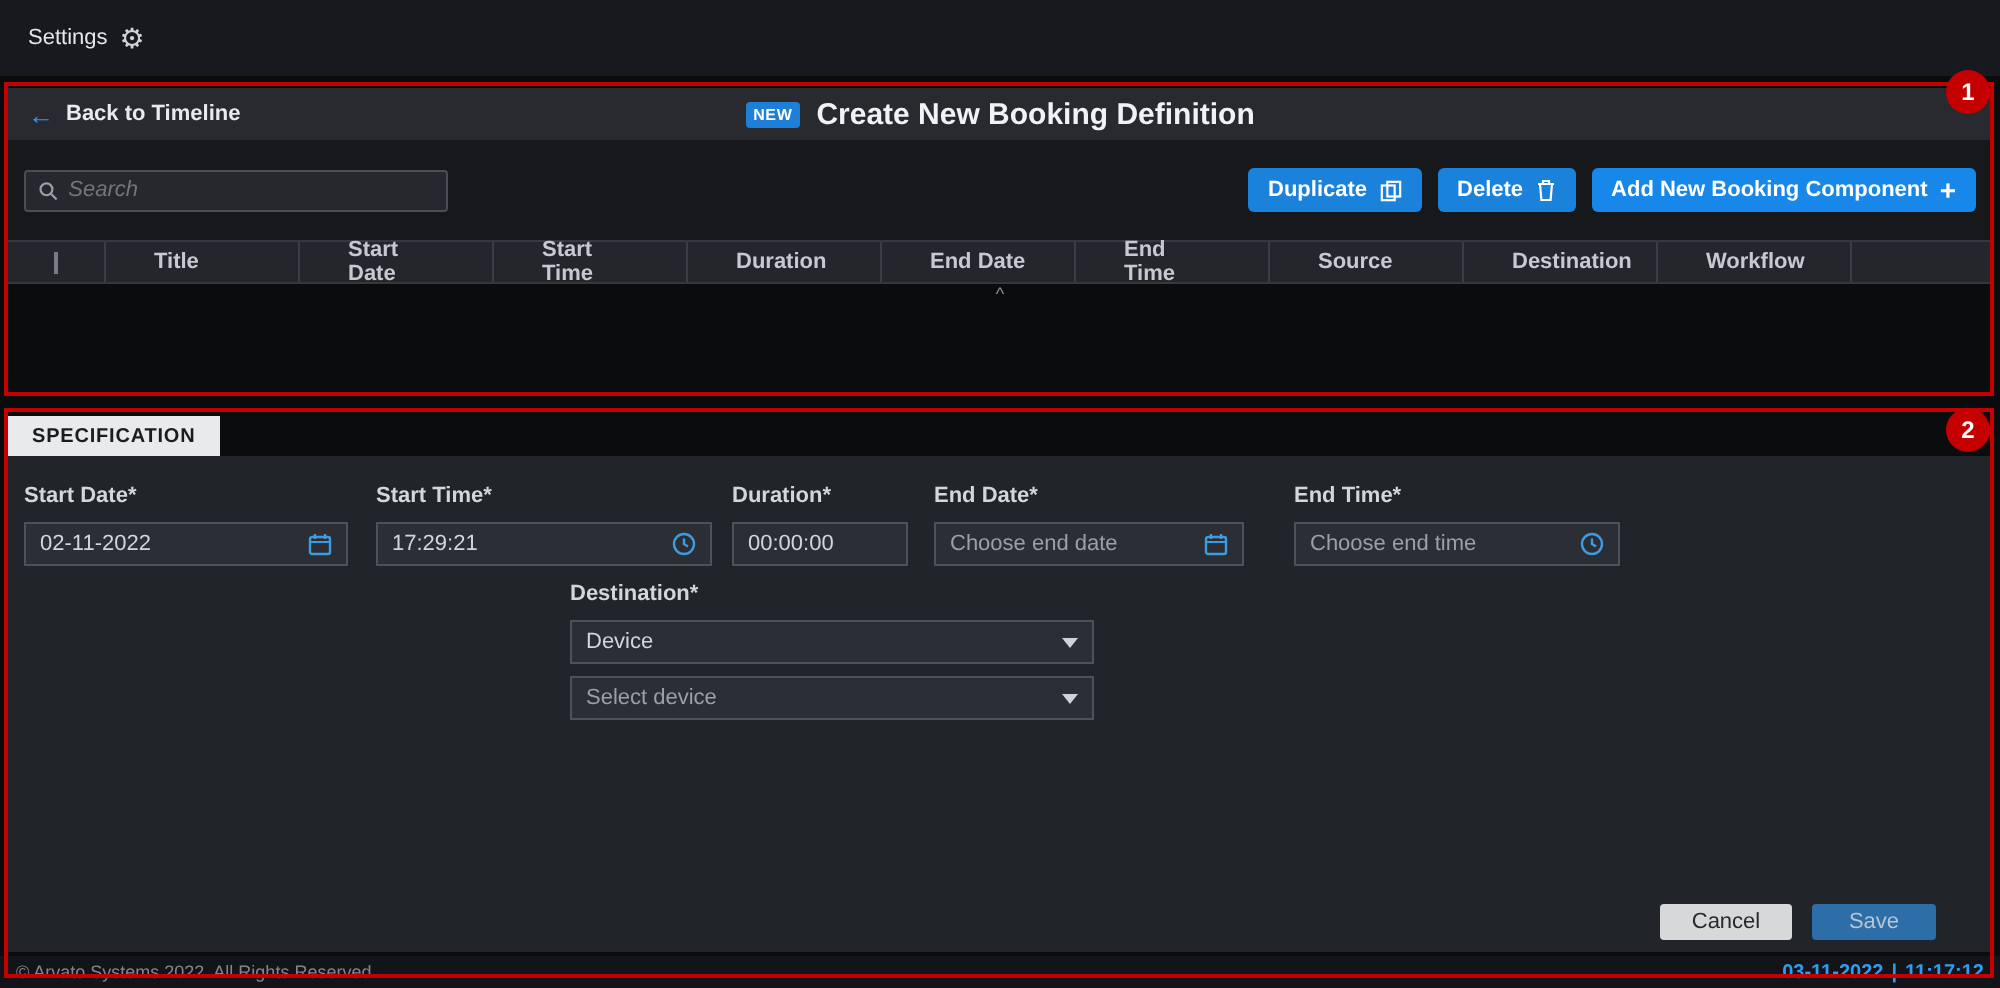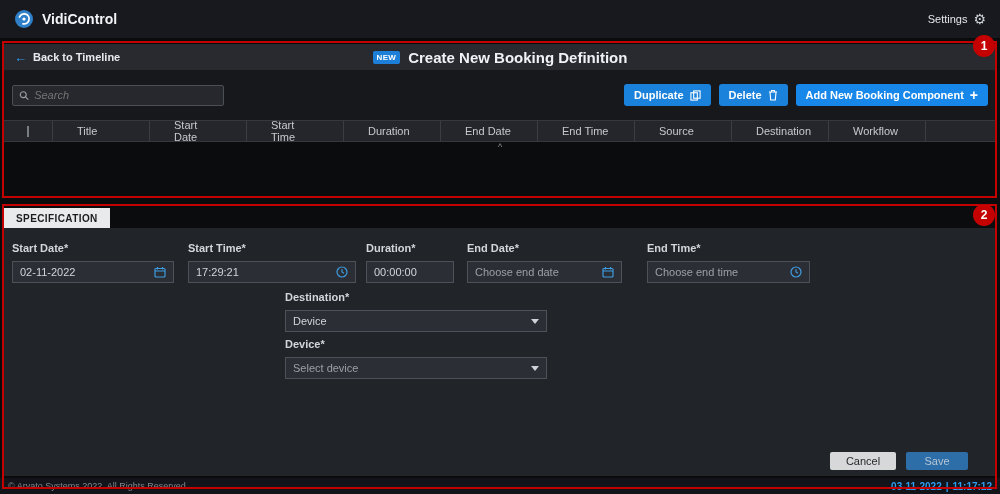"VidiControl" div.brand { html: <div> <svg> <circle></circle> <path></path> <circle></circle> </svg> <span>VidiControl</span> </div> -> none }
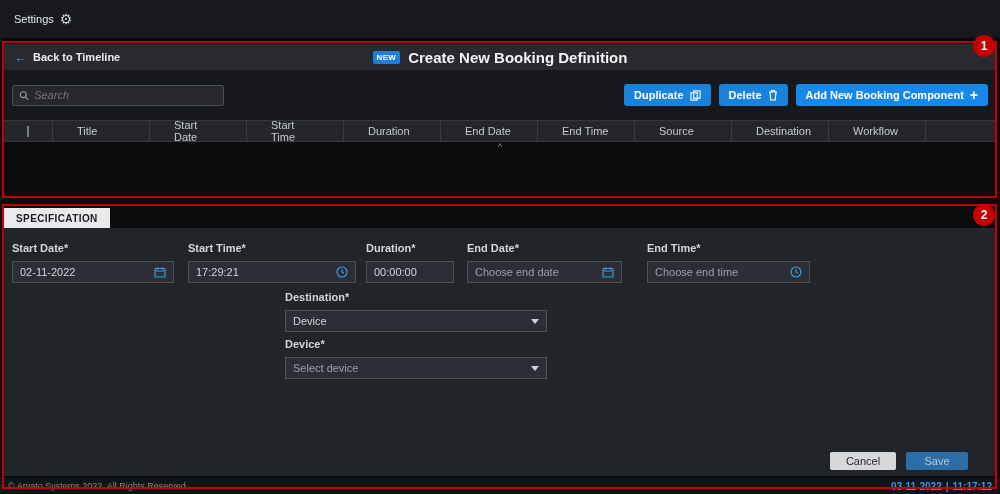"Title" .th { font-weight: normal -> bold }
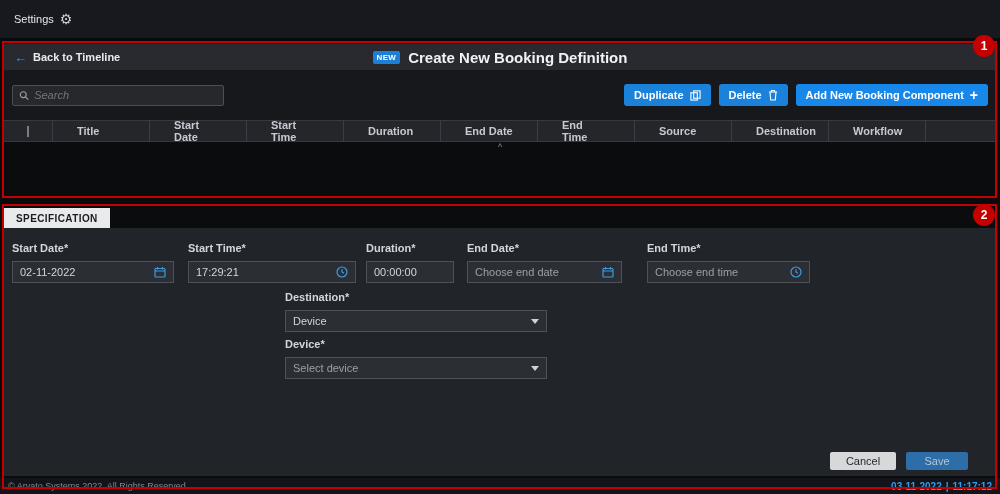"Device*" div.flabel { html: <div>Device*</div> -> none }
